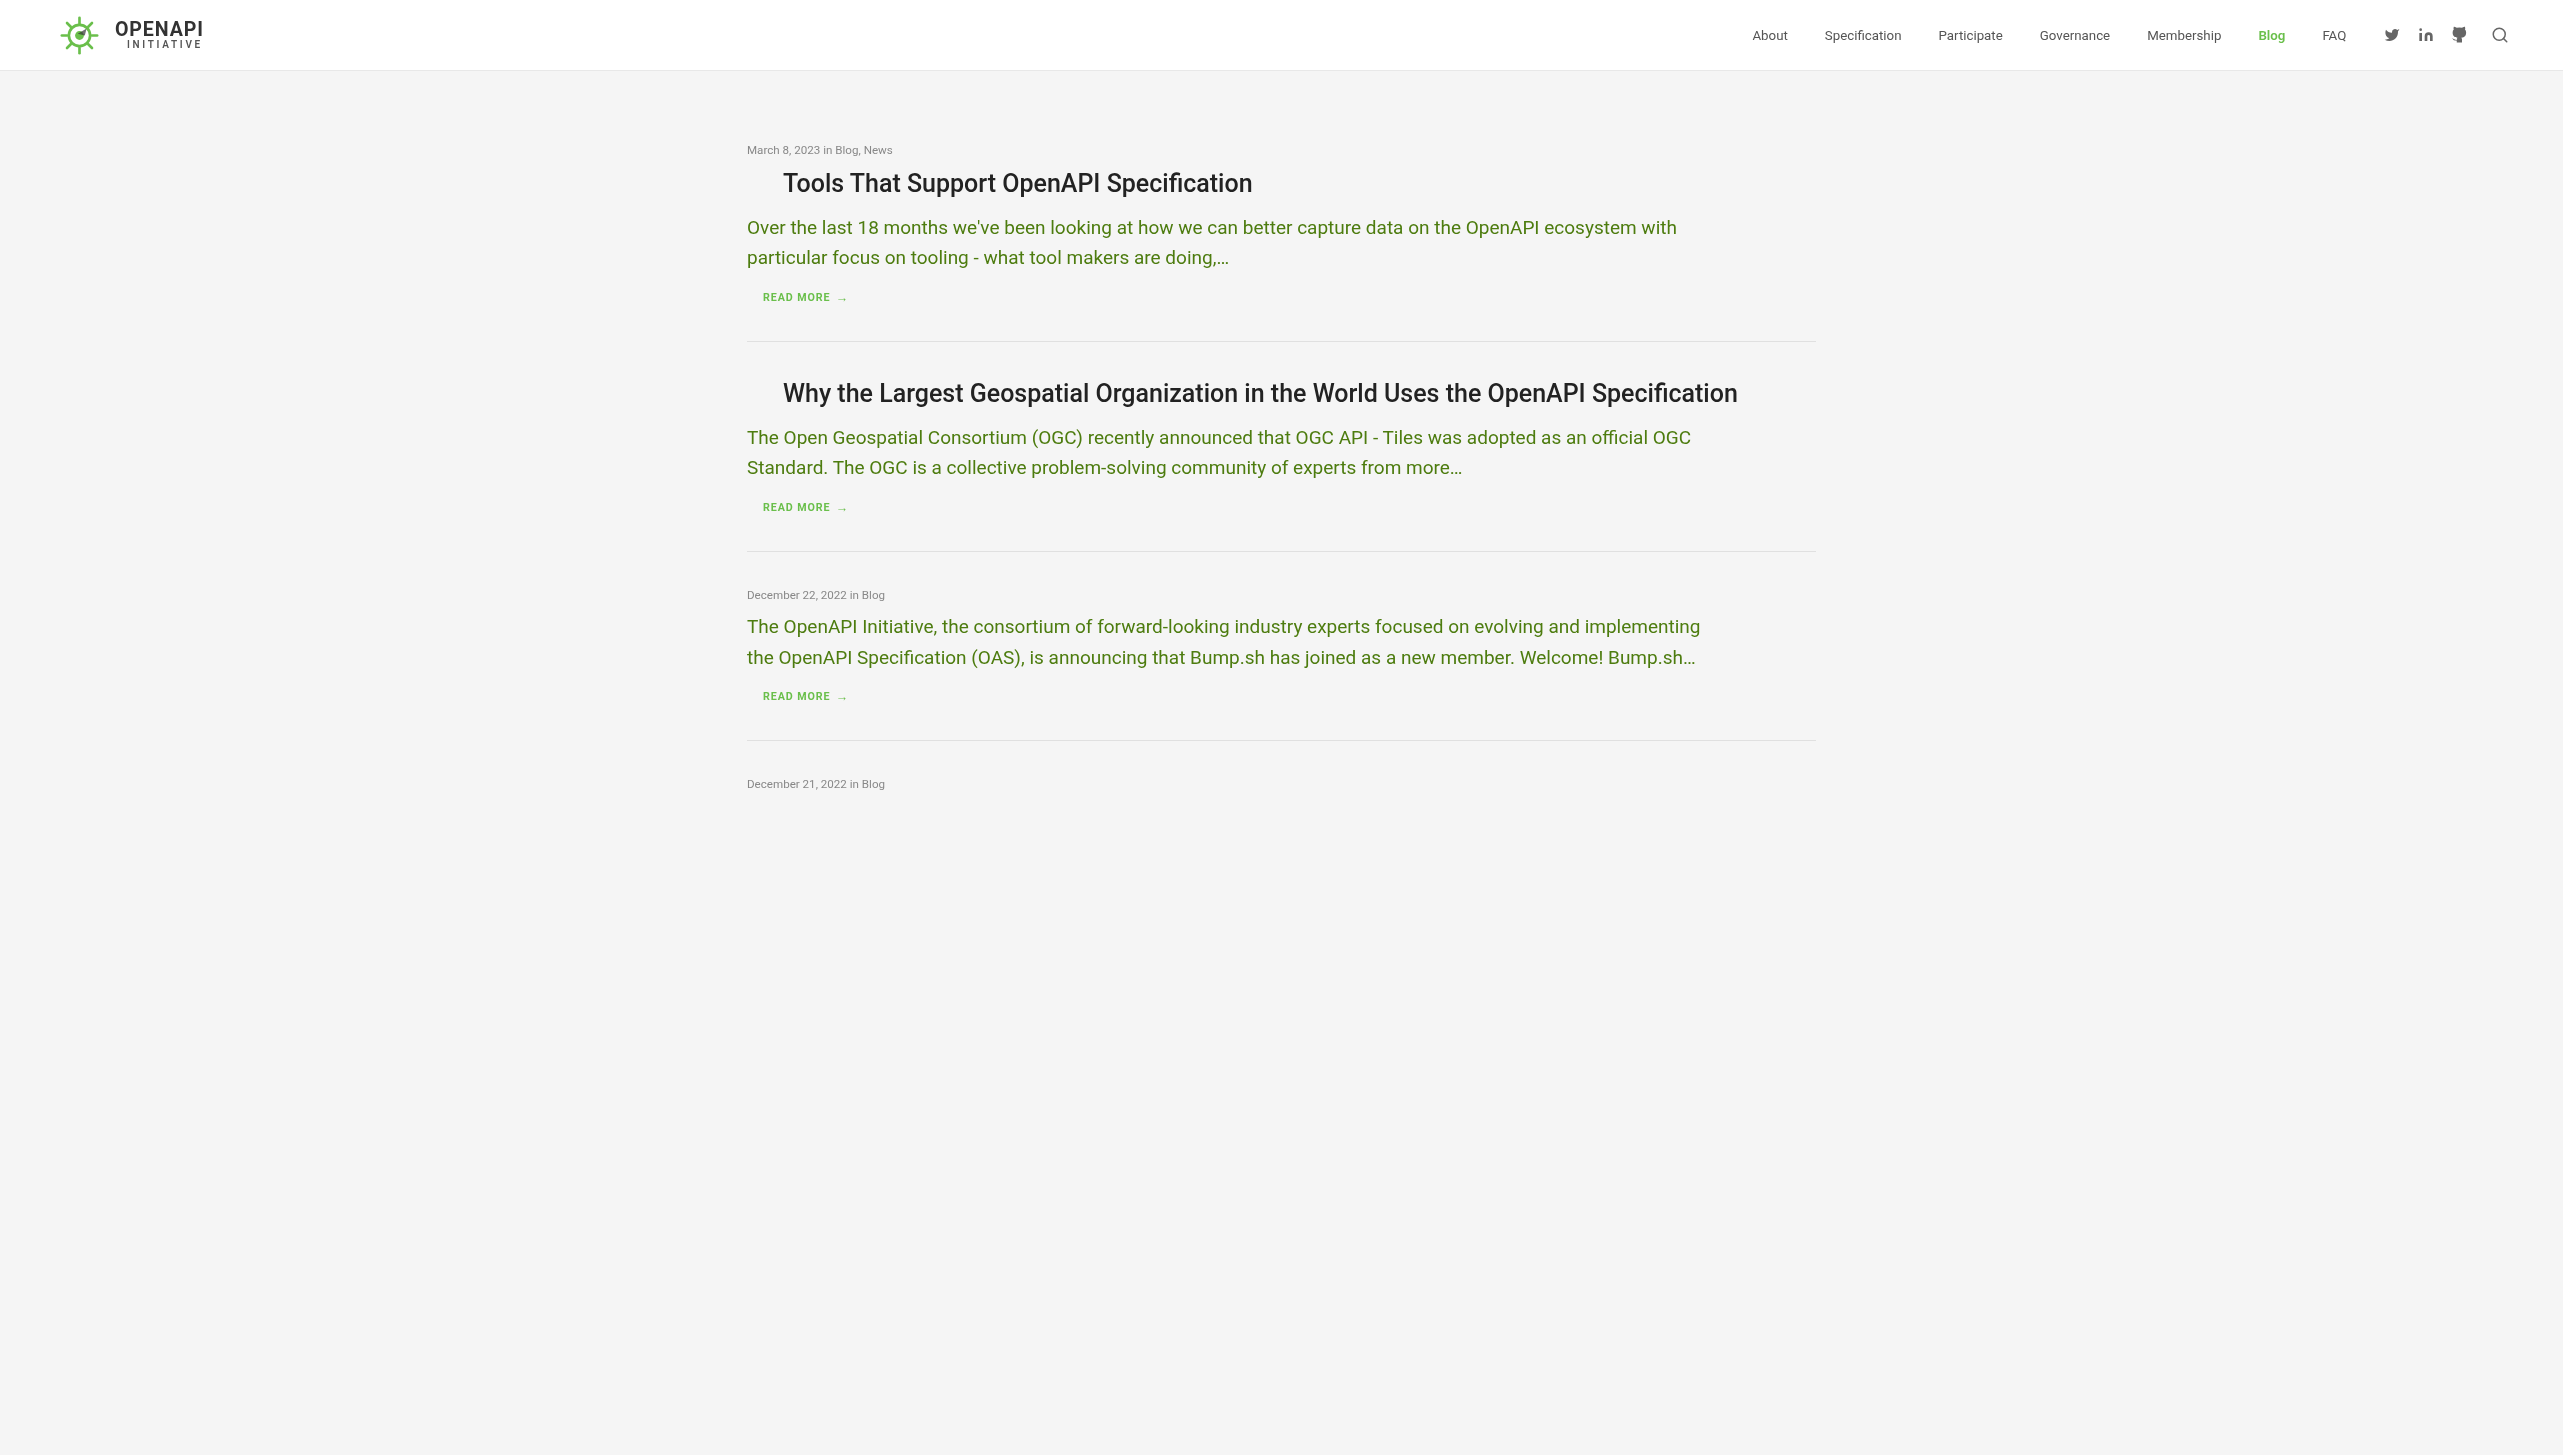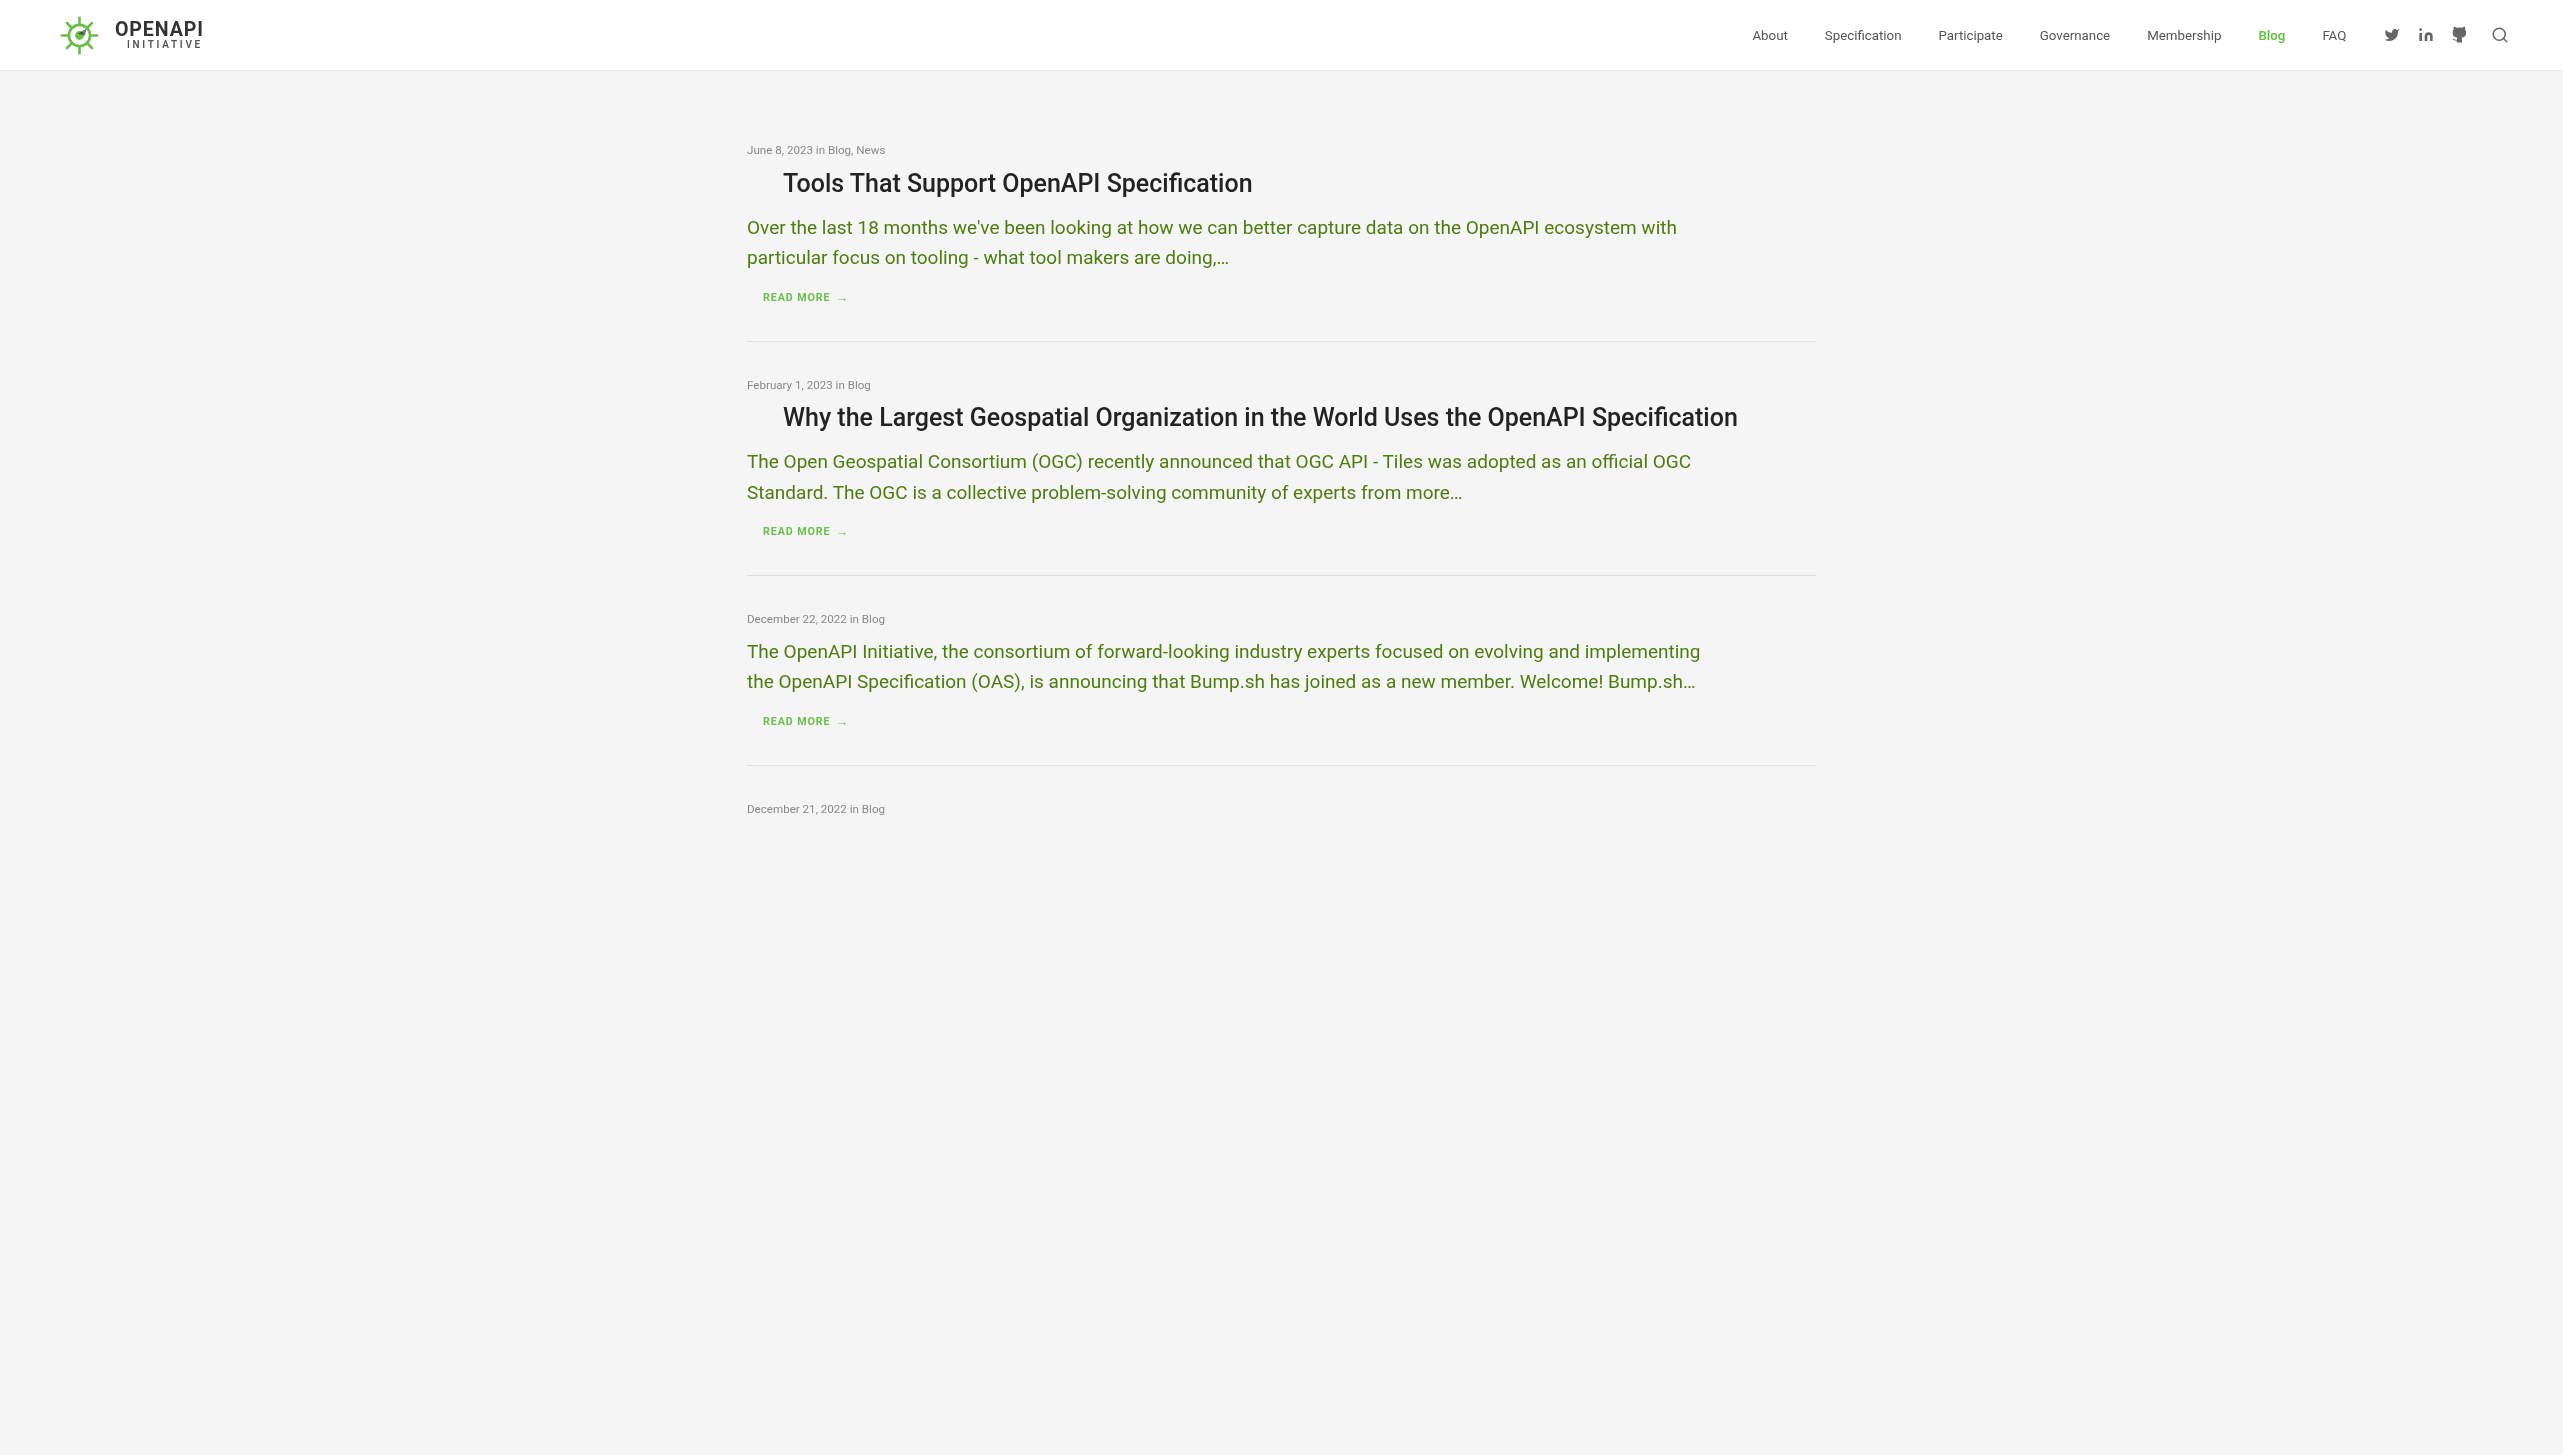"June 8, 2023" span { text: June -> March }
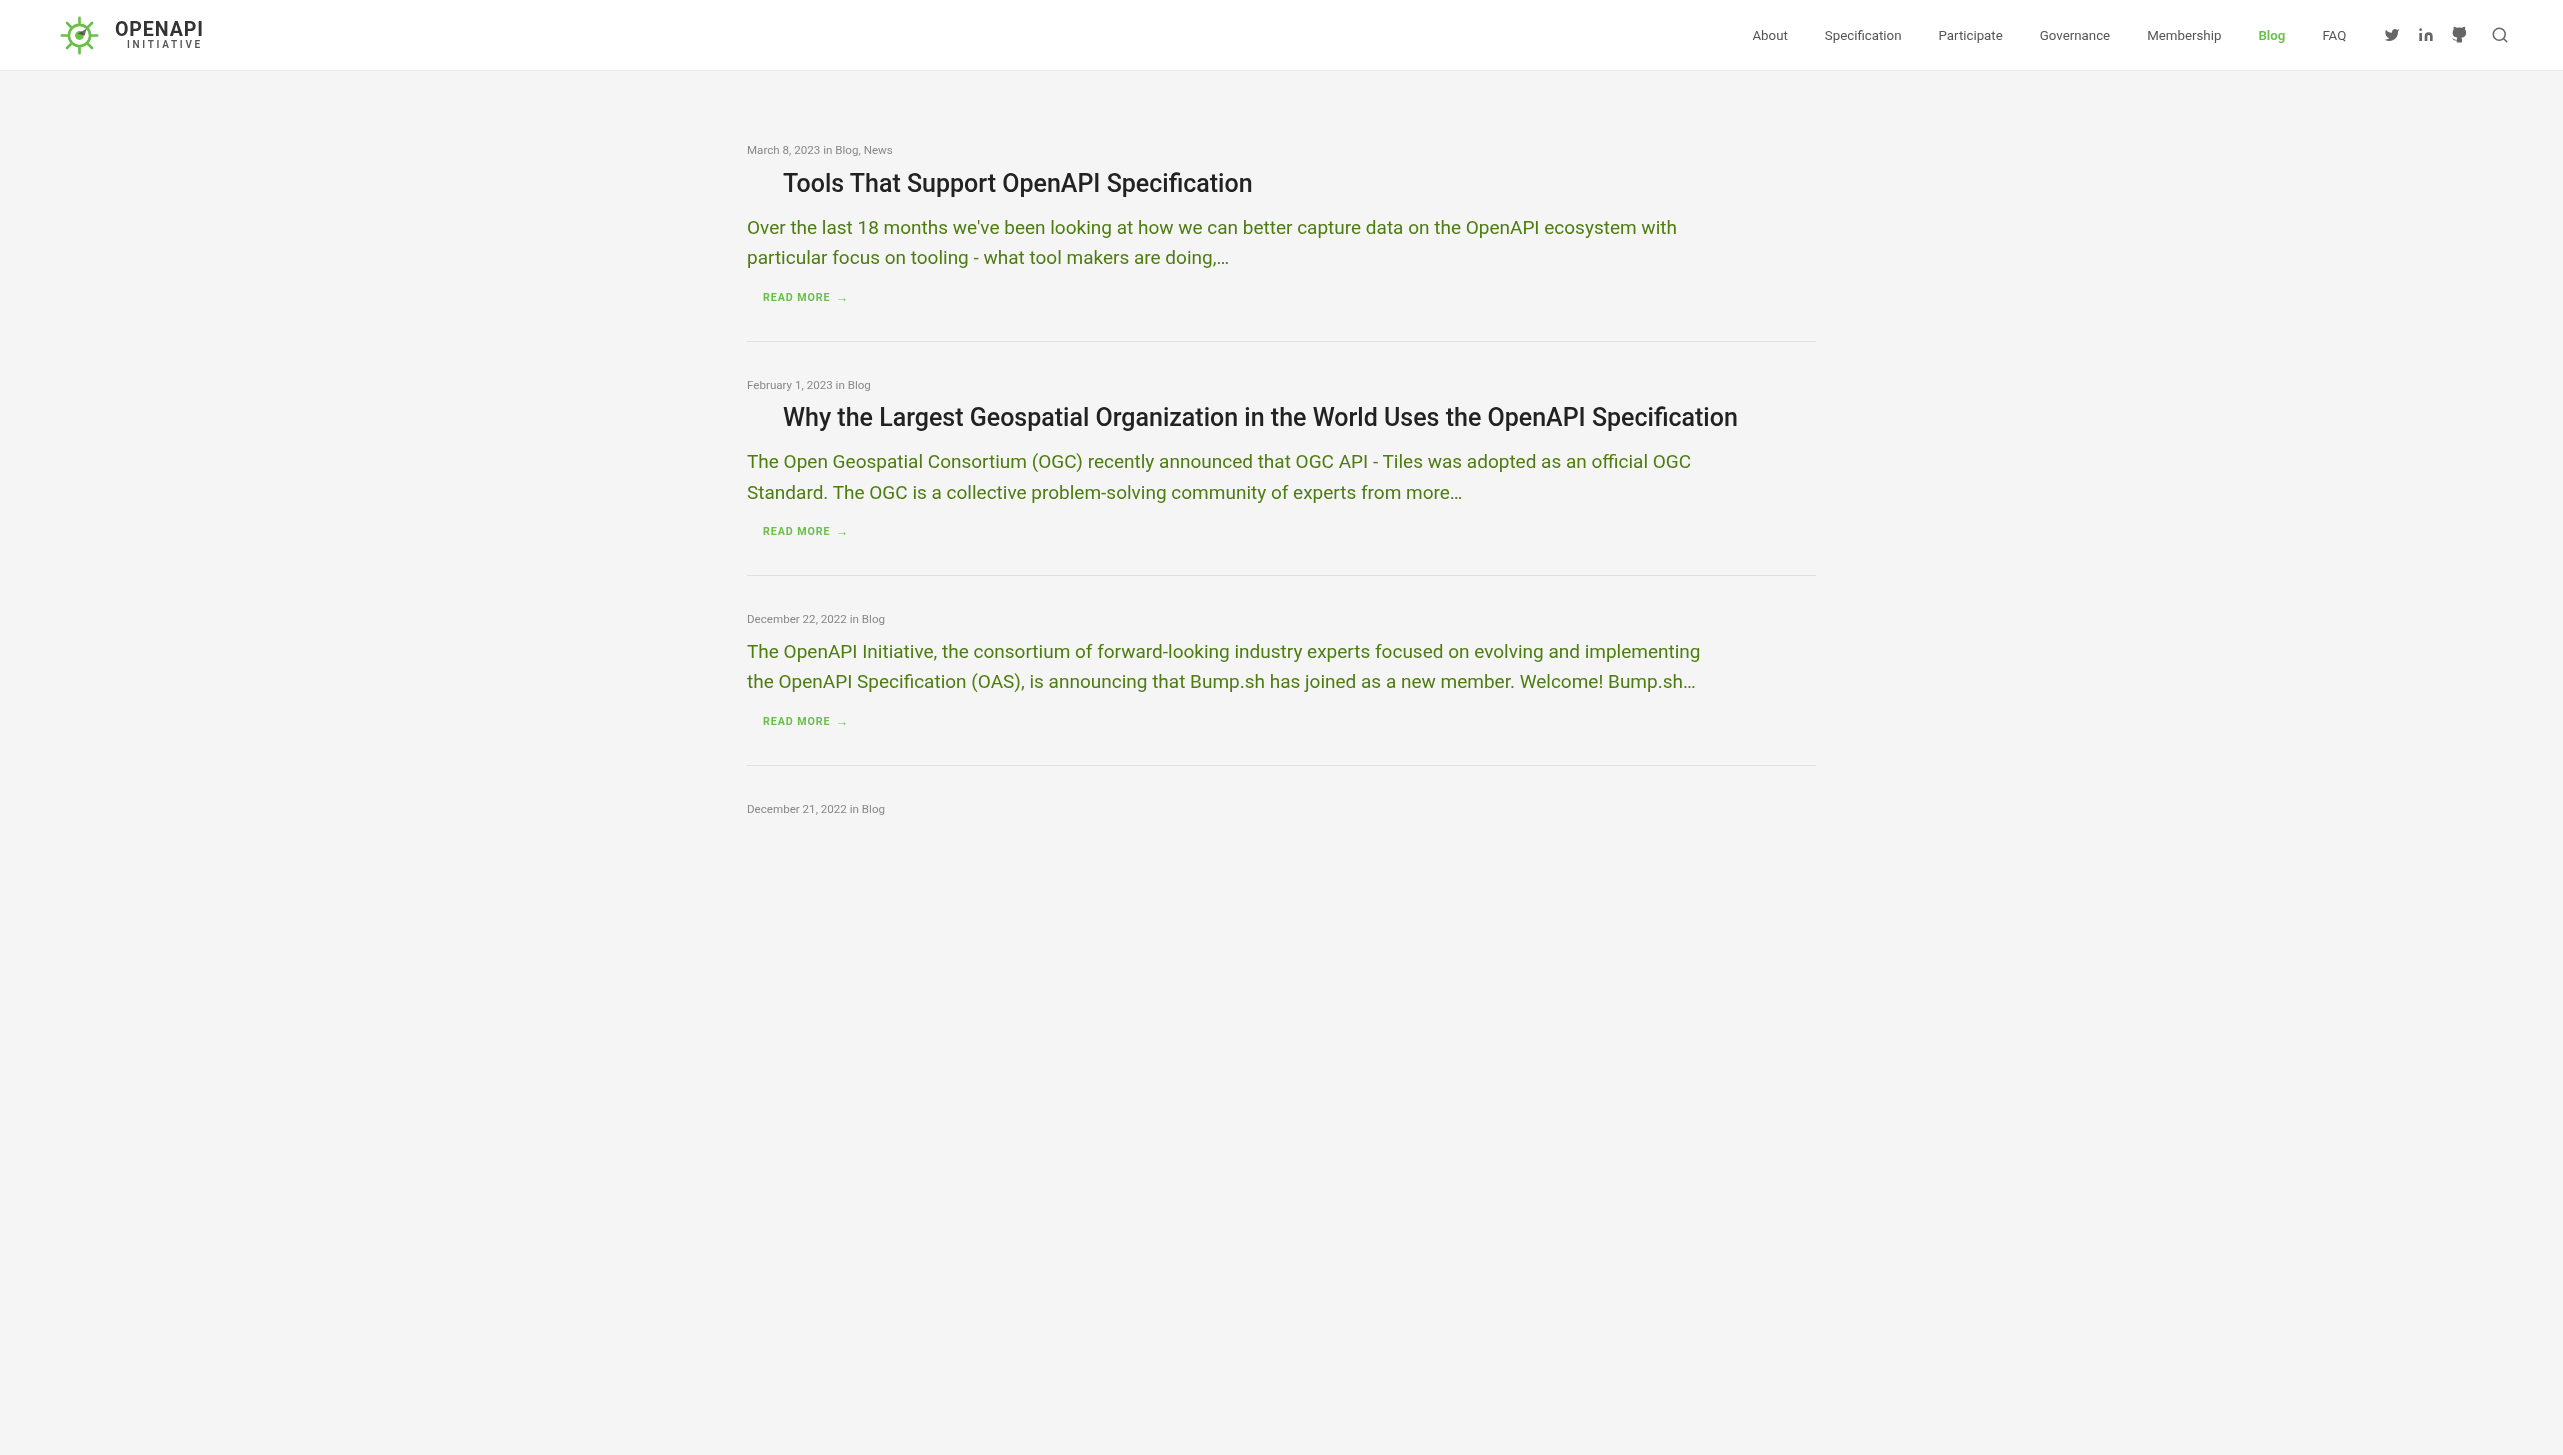"February 1, 2023 in Blog" div.post-meta { html: <div> <span>February 1, 2023</span> <span> in </span> <a>Blog</a> </div> -> none }
